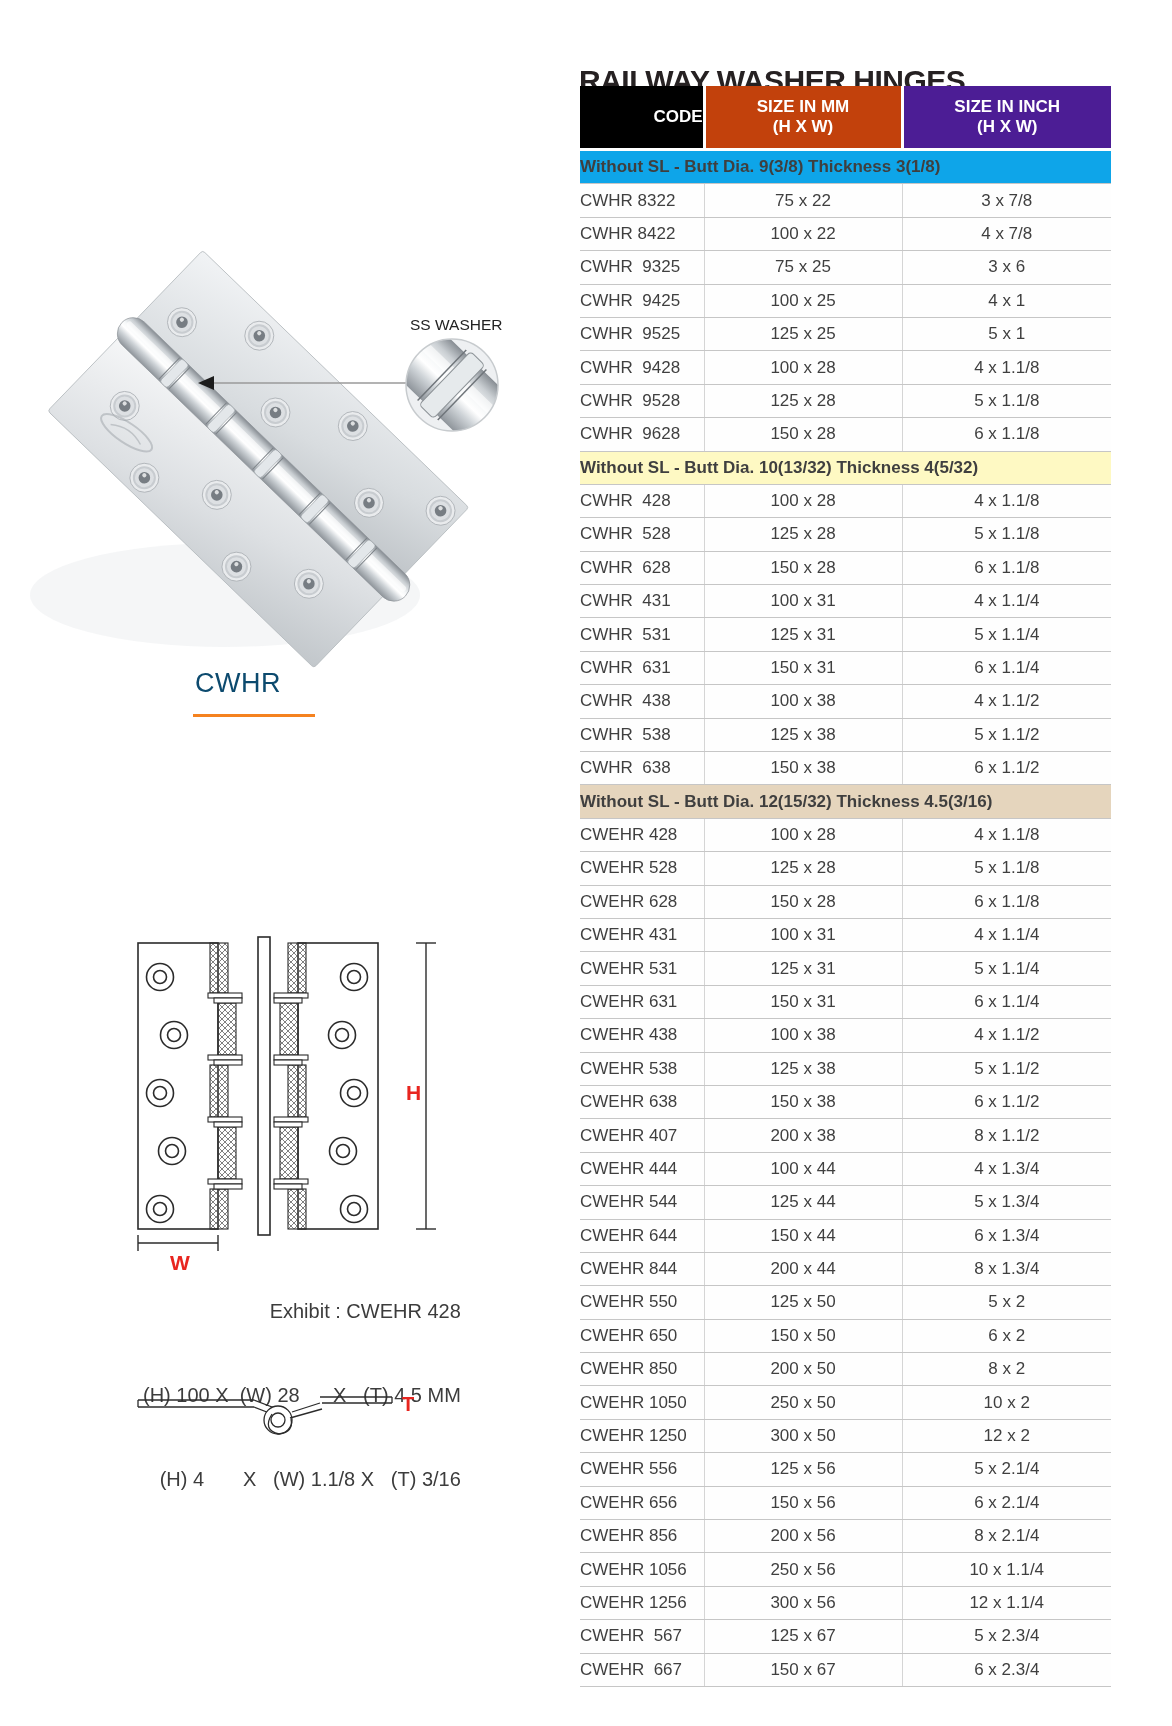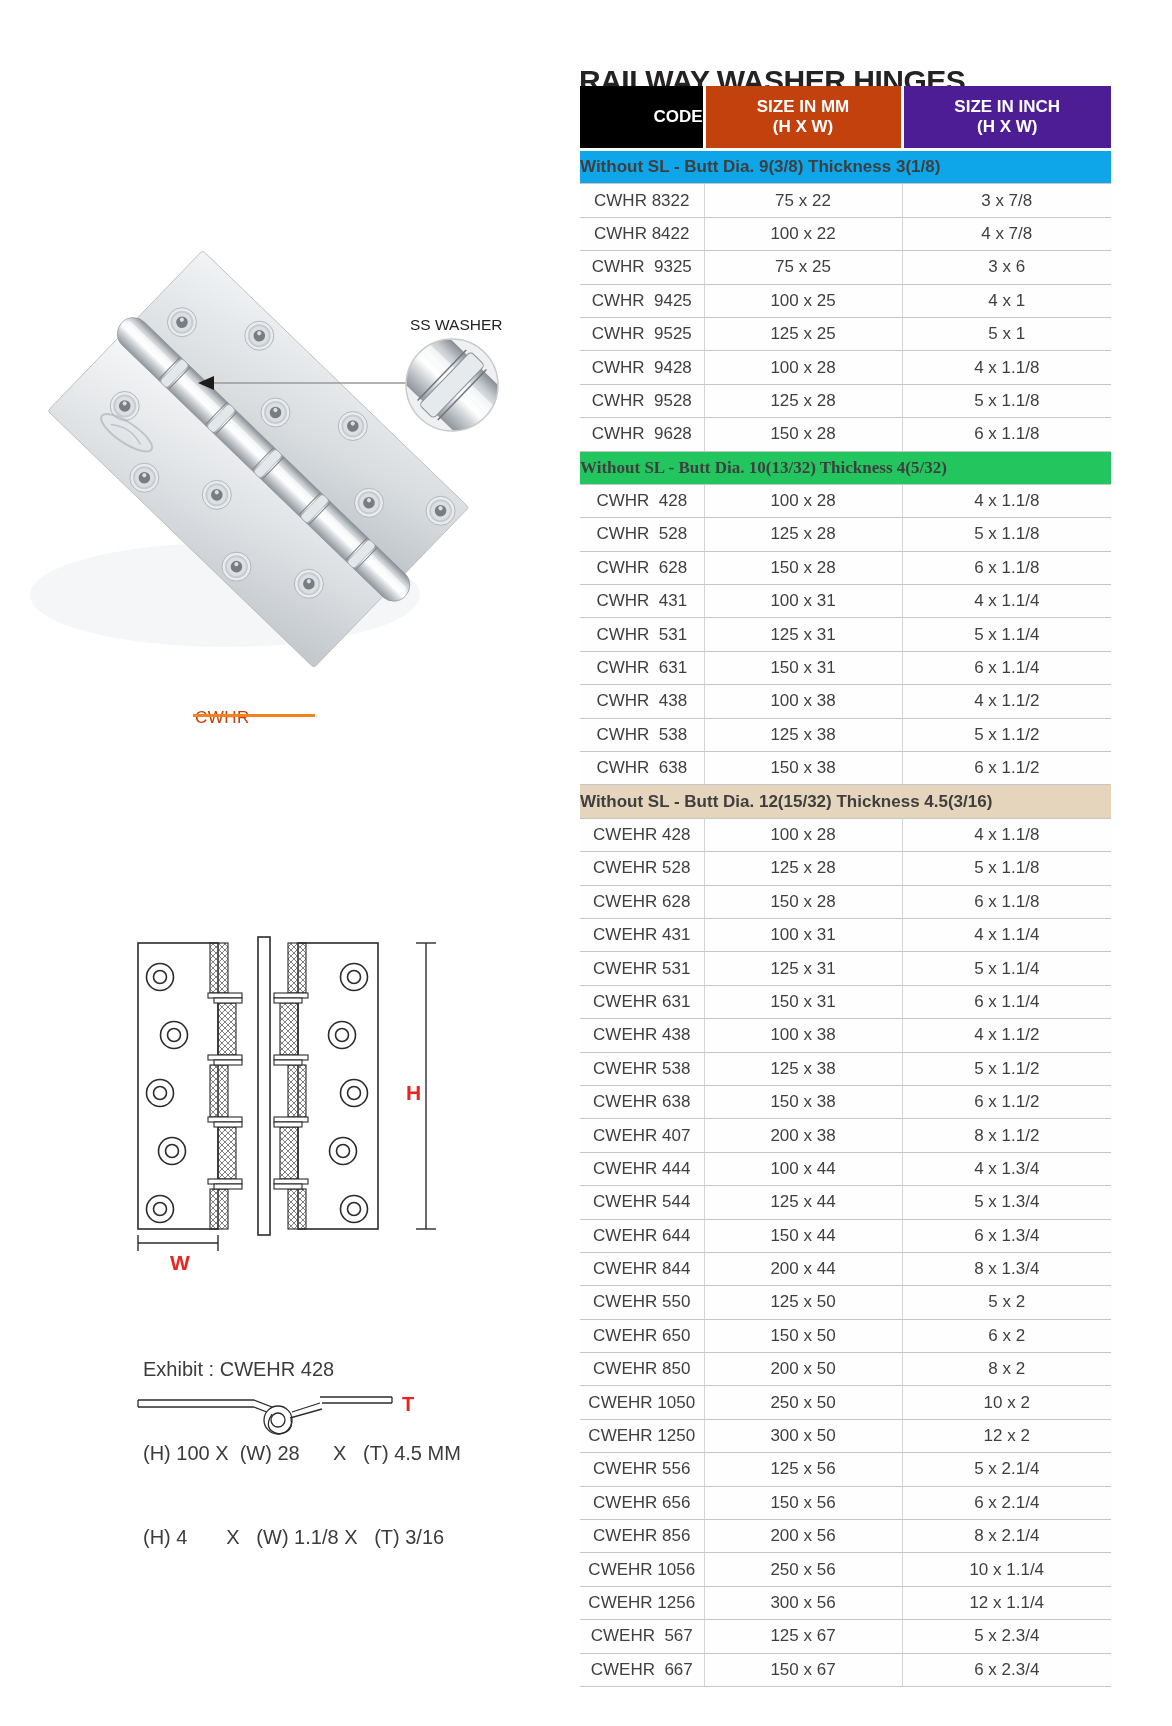"CWHR 8322" td.c0 { text-align: center -> left }
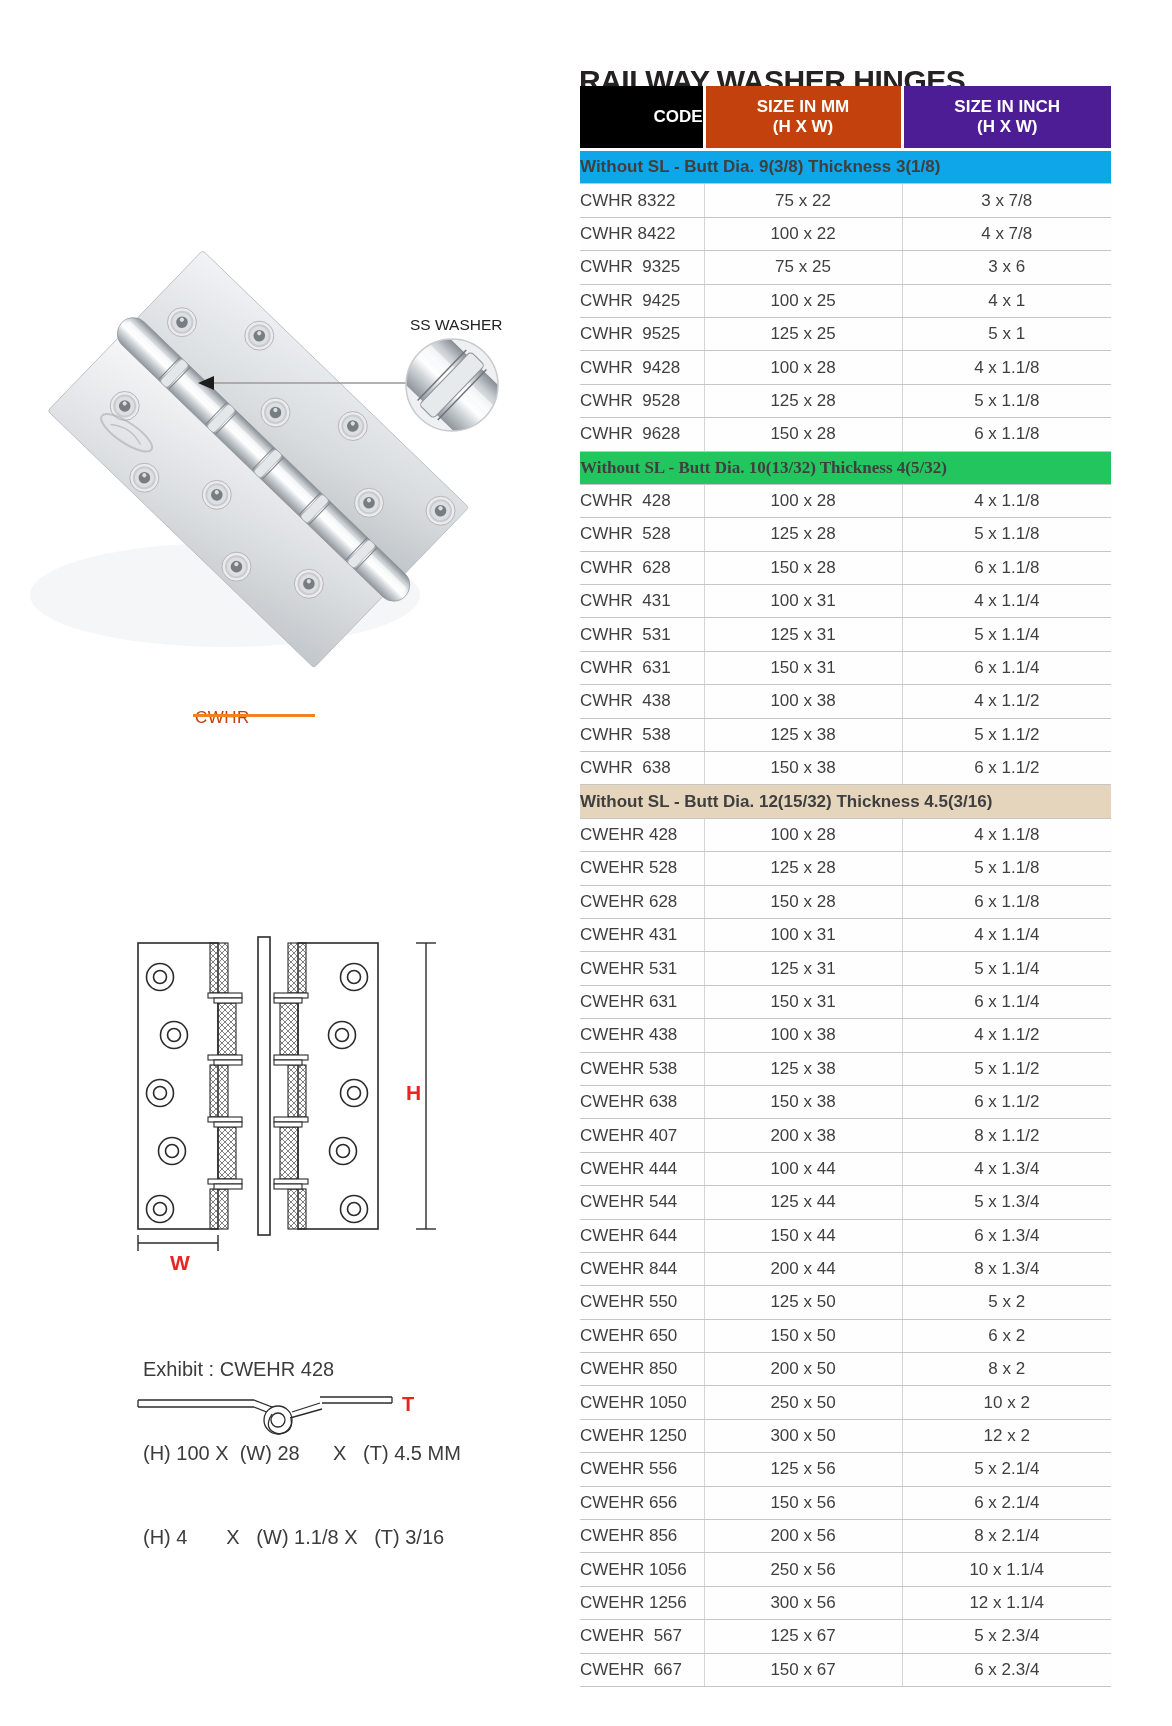"Without SL - Butt Dia. 10(13/32)" td.section-cell { background: #22c55e -> #fef9c3; font-family: Liberation Serif, serif -> none }
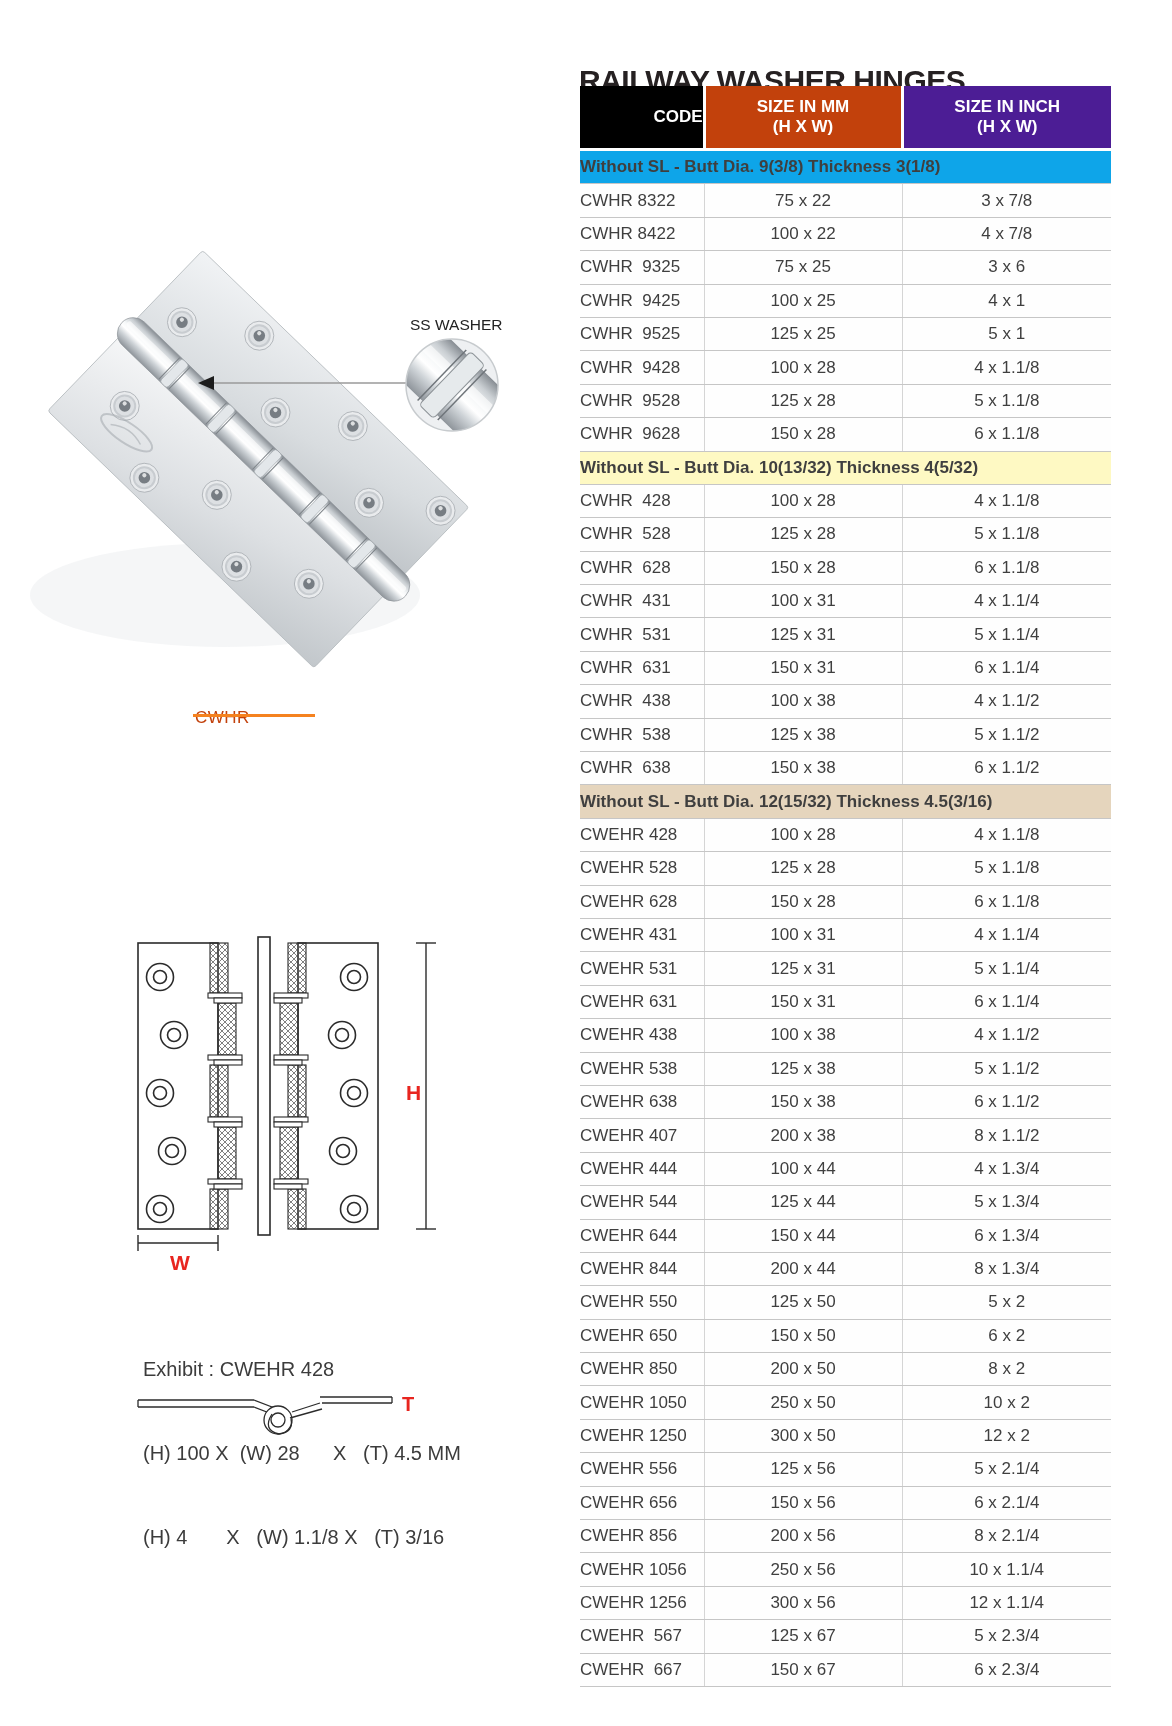"CWHR" #photo-caption { color: #c2410c -> #0c4a6e; font-size: 17px -> 27px; top: 708px -> 668px }
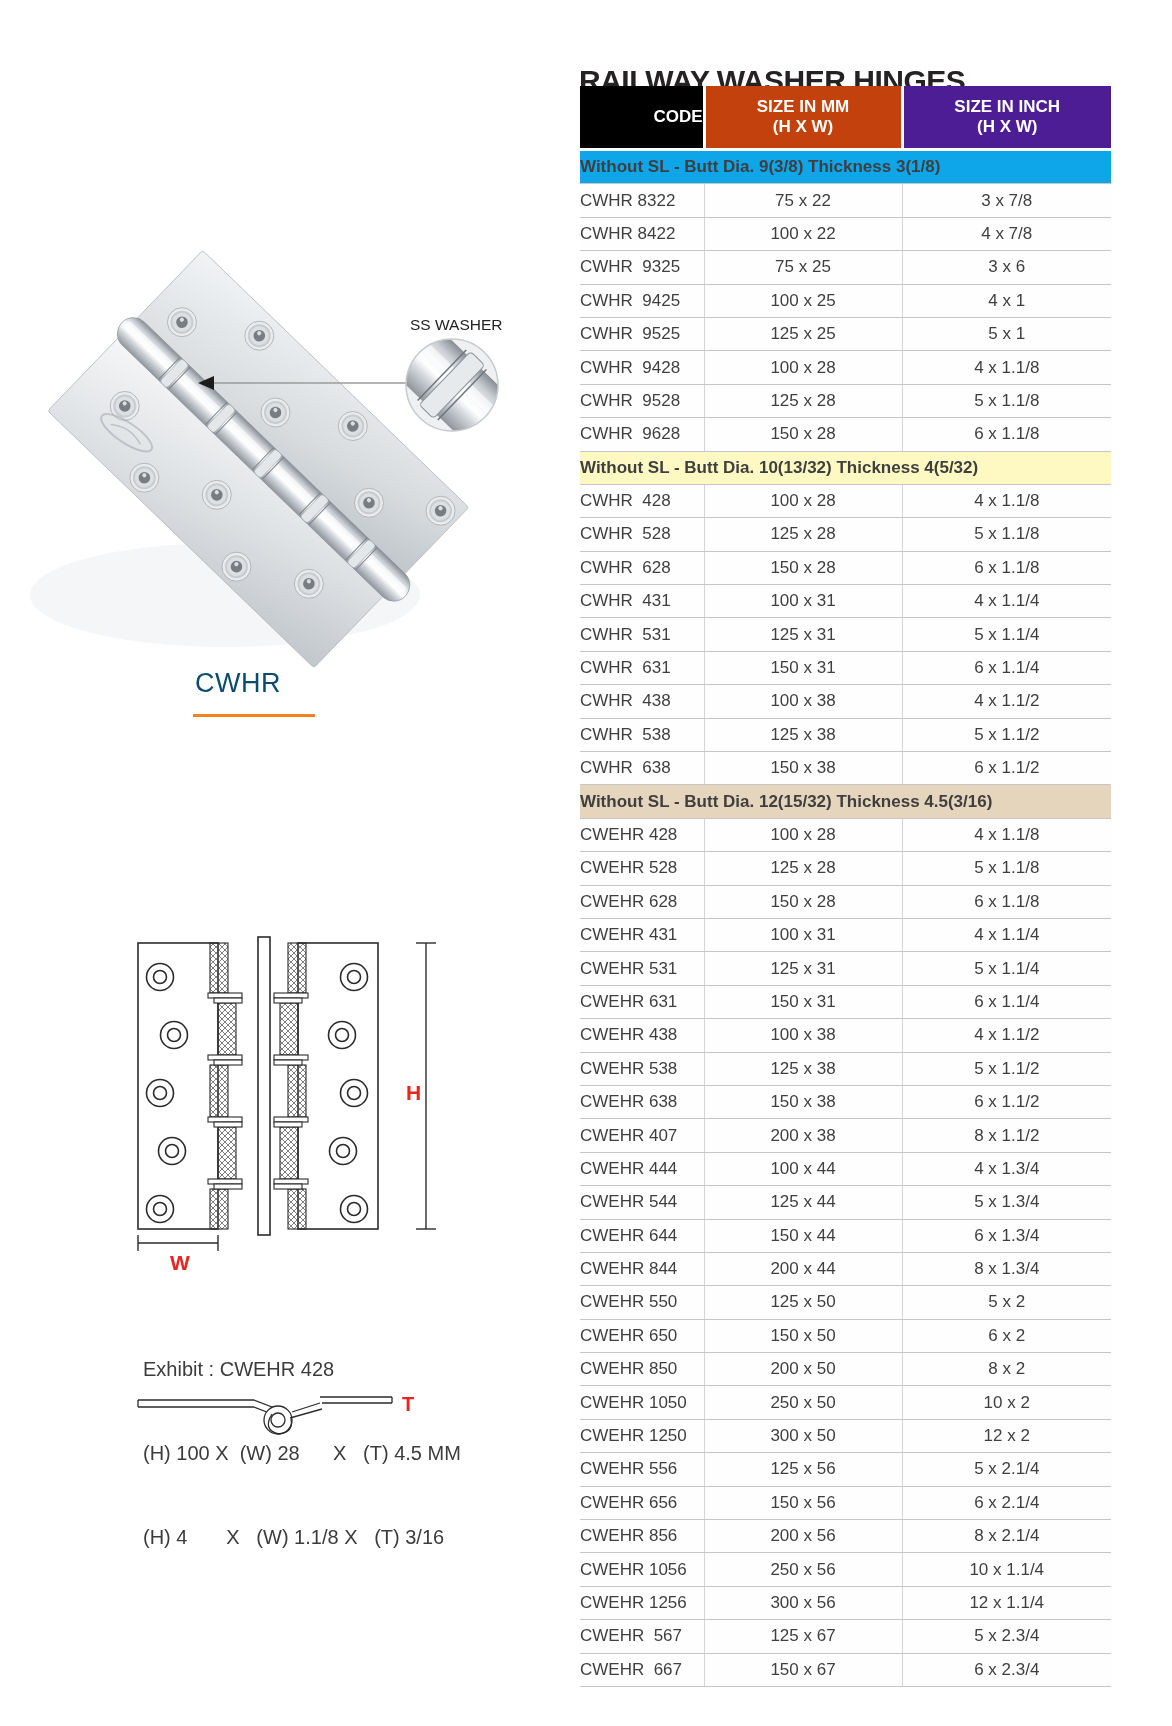"Exhibit : CWEHR 428" #exhibit-block { text-align: none -> right; top: 1299px -> 1241px }
